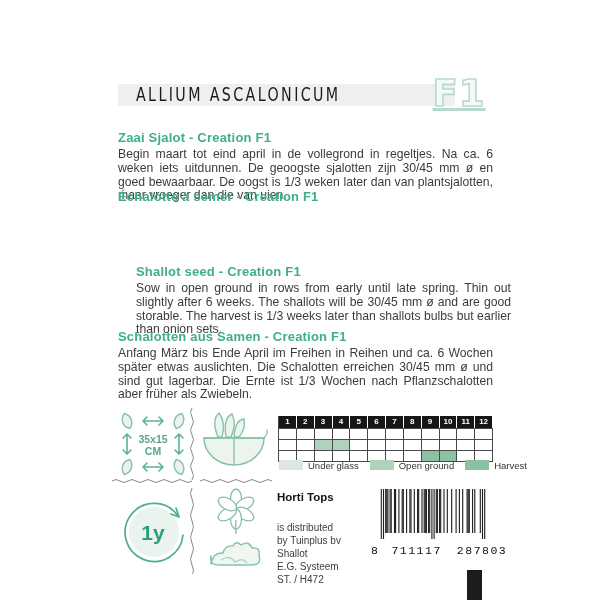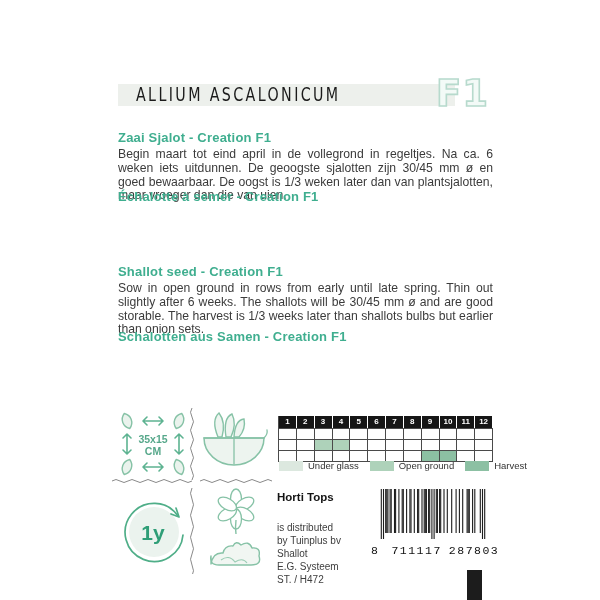"F1" .f1 { text-align: right -> center; text-decoration: none -> underline }
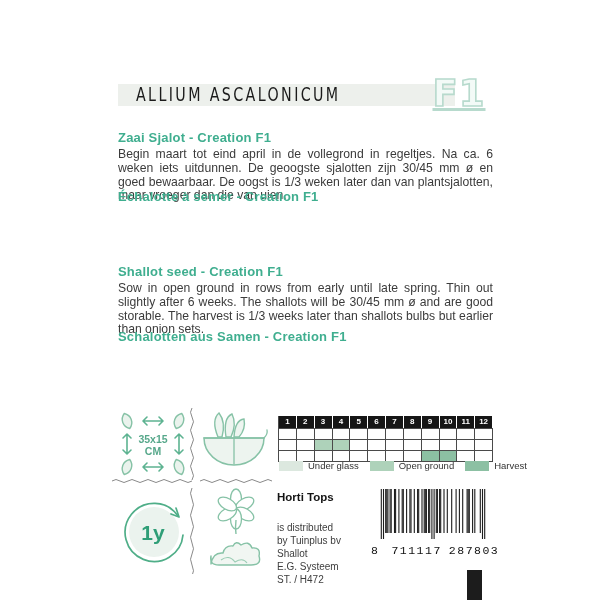"Shallot seed - Creation F1" #sec-en { margin-left: none -> 18px }
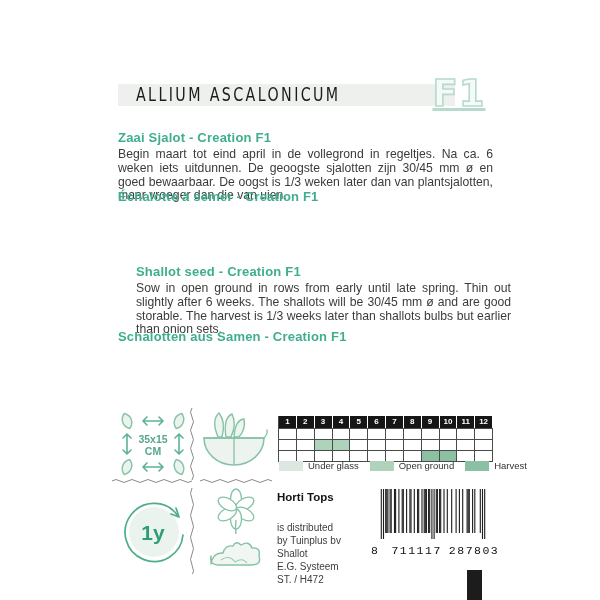"Anfang März bis Ende April" p { html: none -> <p>Anfang März bis Ende April im Freihen in Reihen und ca. 6 Wochen später etwas auslichten. Die Schalotten erreichen 30/45 mm ø und sind gut lagerbar. Die Ernte ist 1/3 Wochen nach Pflanzschalotten aber früher als Zwiebeln.</p> }
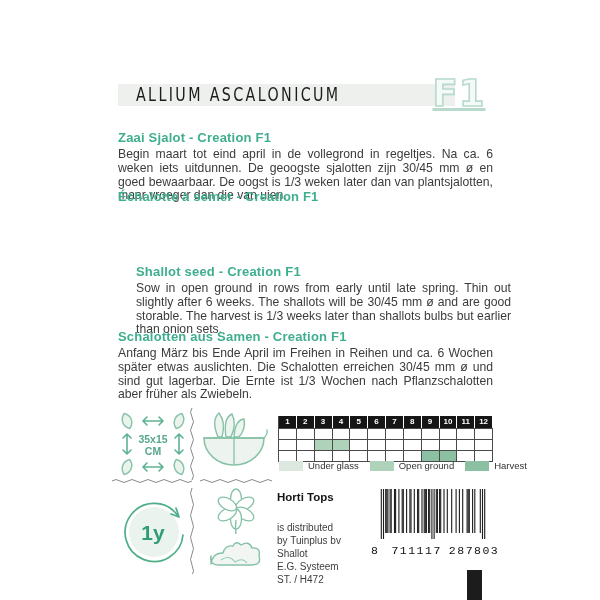"Under glass" .legend-item { align-items: flex-end -> flex-start }
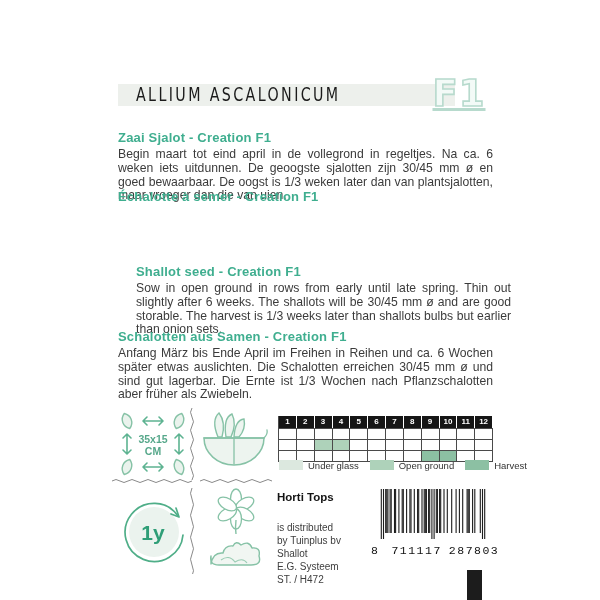"287803" .bc-digits .grp-right { margin-left: 7px -> 15px }
